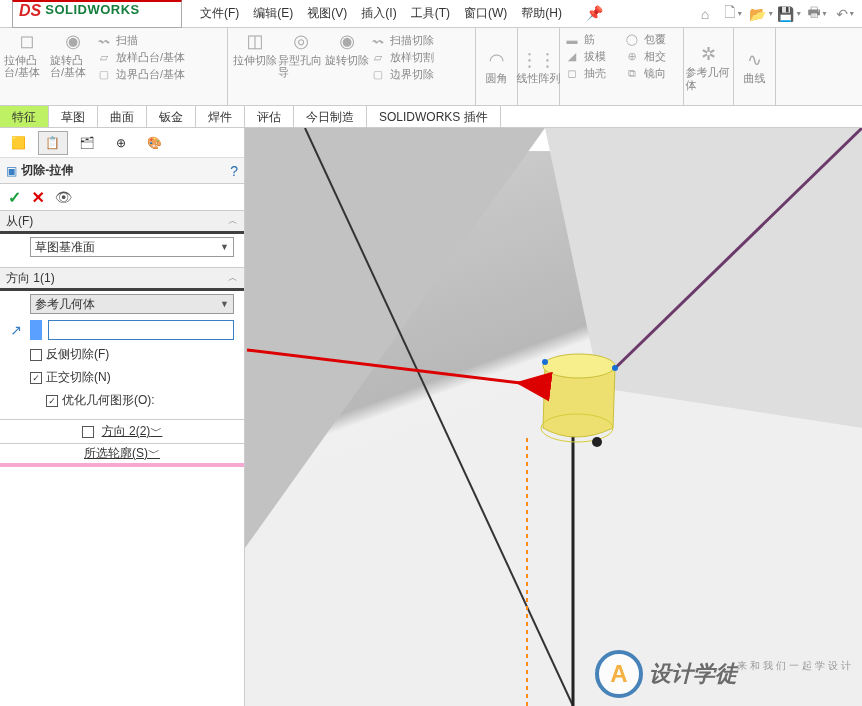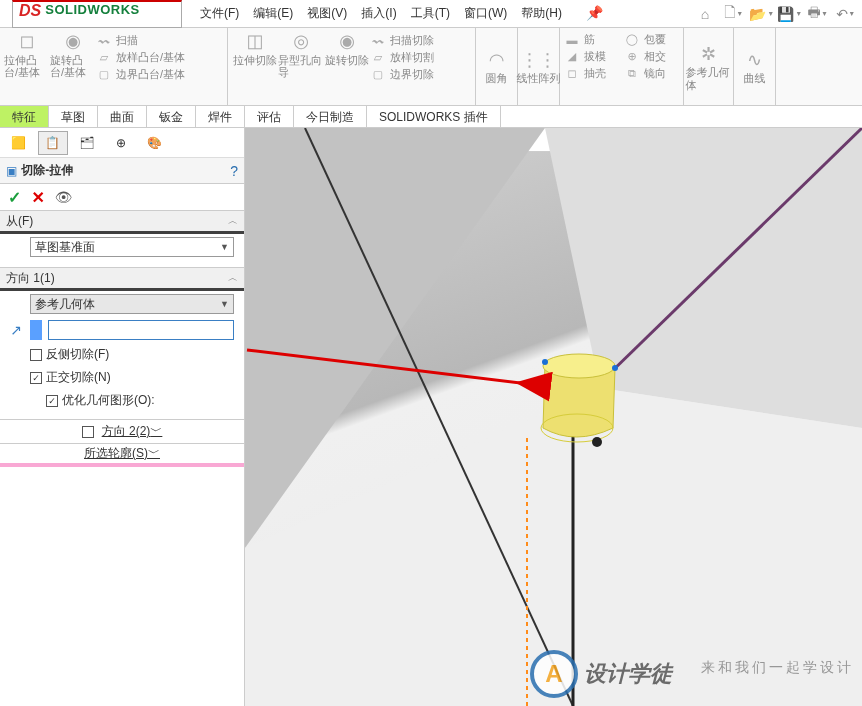"来和我们一起学设计" .wm-small { font-size: 14px -> 10px; margin-left: 29px -> none }
